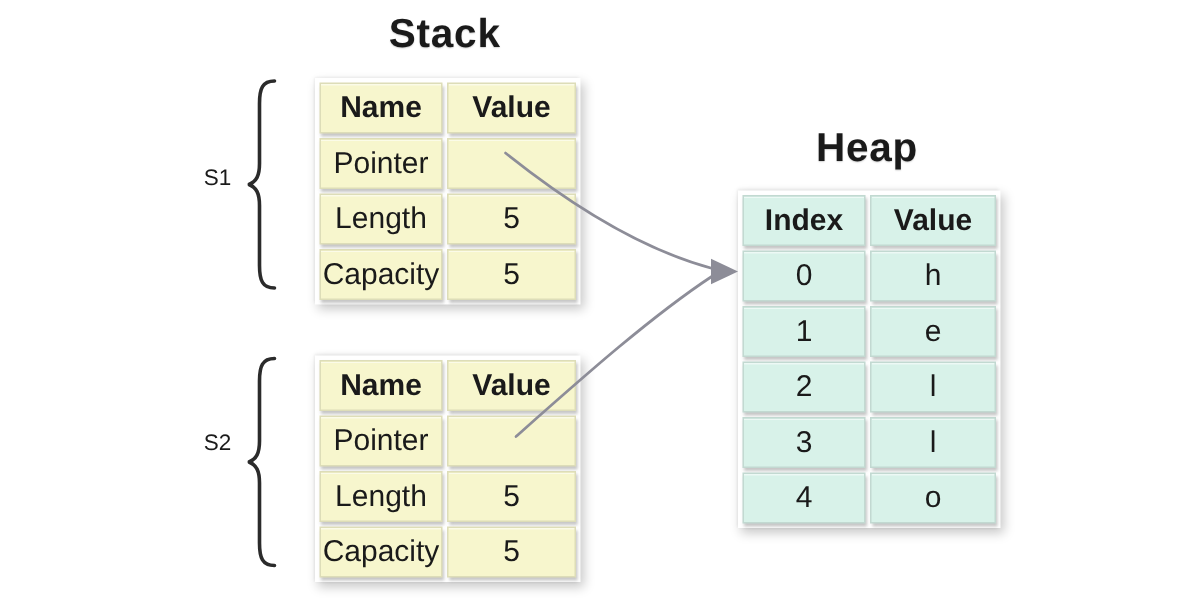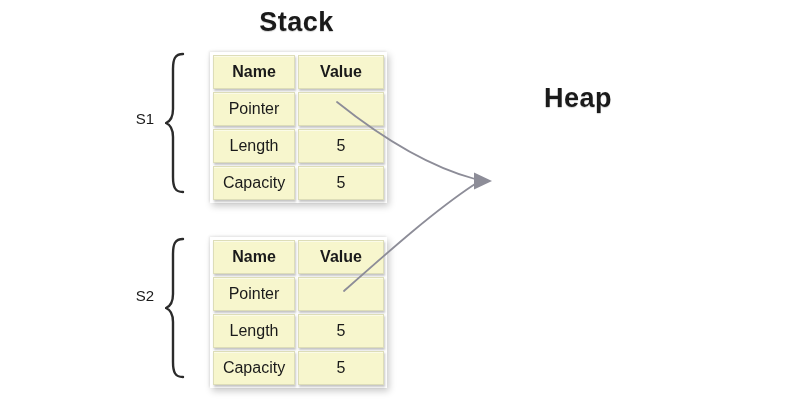"Name" .tbl th, .tbl td { font-size: 16px -> 20px }
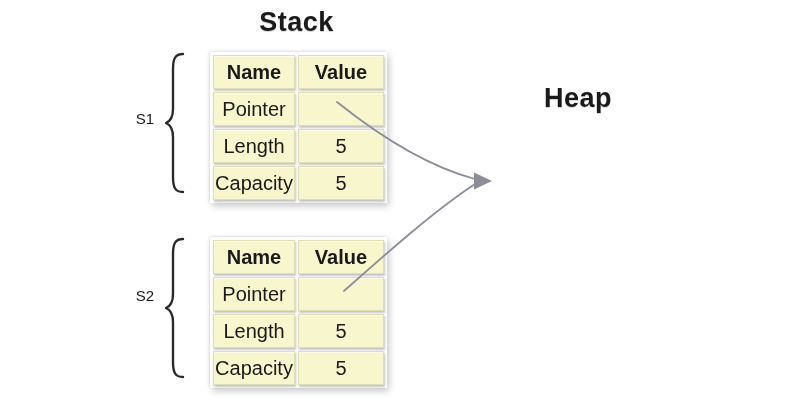"Index" table.tbl { html: none -> <table> <thead> <tr> <th>Index</th> <th>Value</th> </tr> </thead> <tbody> <tr> <td>0</td> <td>h</td> </tr> <tr> <td>1</td> <td>e</td> </tr> <tr> <td>2</td> <td>l</td> </tr> <tr> <td>3</td> <td>l</td> </tr> <tr> <td>4</td> <td>o</td> </tr> </tbody> </table> }
